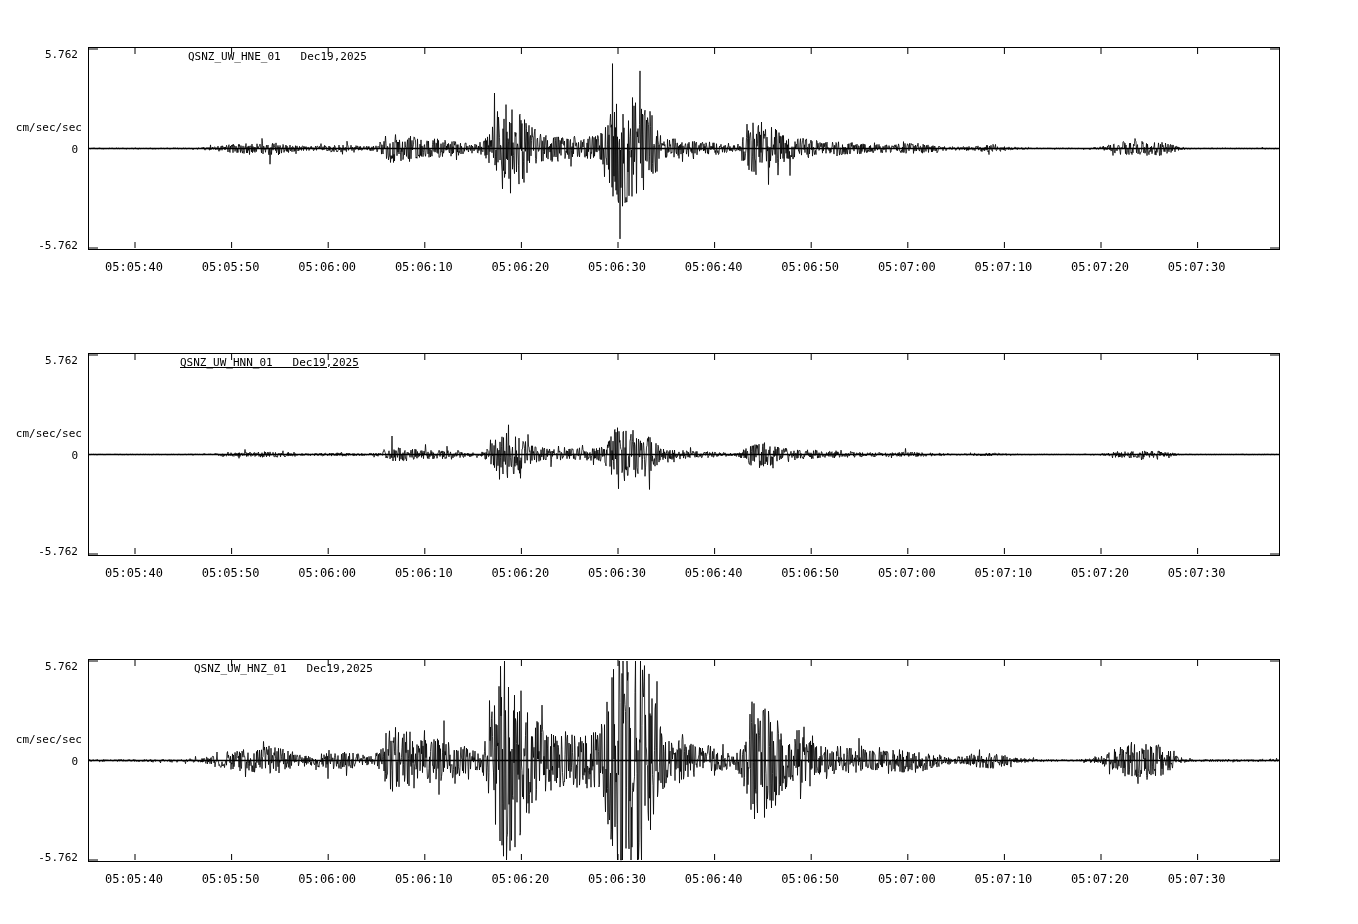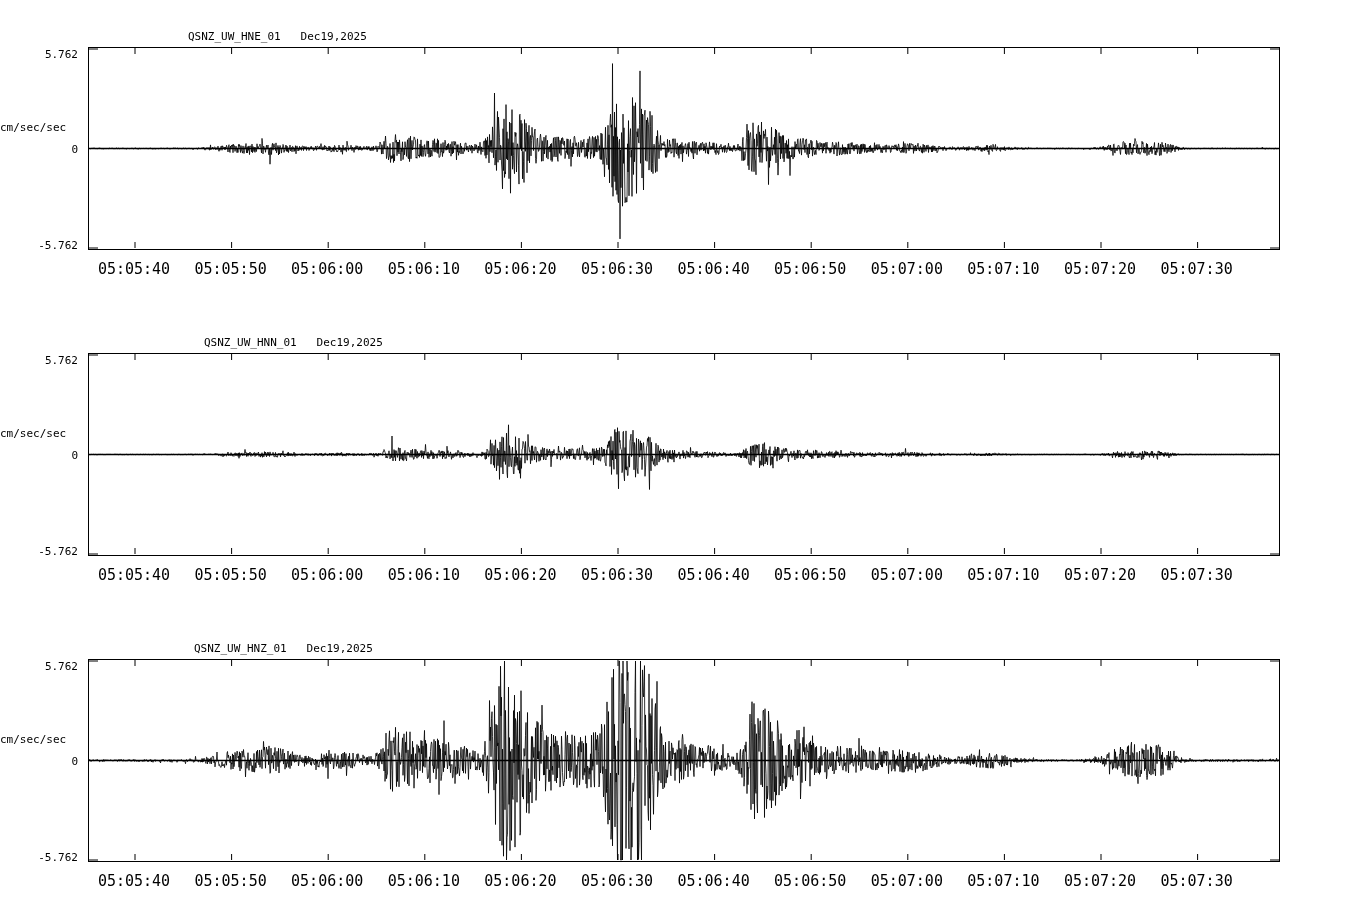"QSNZ_UW_HNE_01 Dec19,2025" .trace-title { margin-top: none -> 20px }
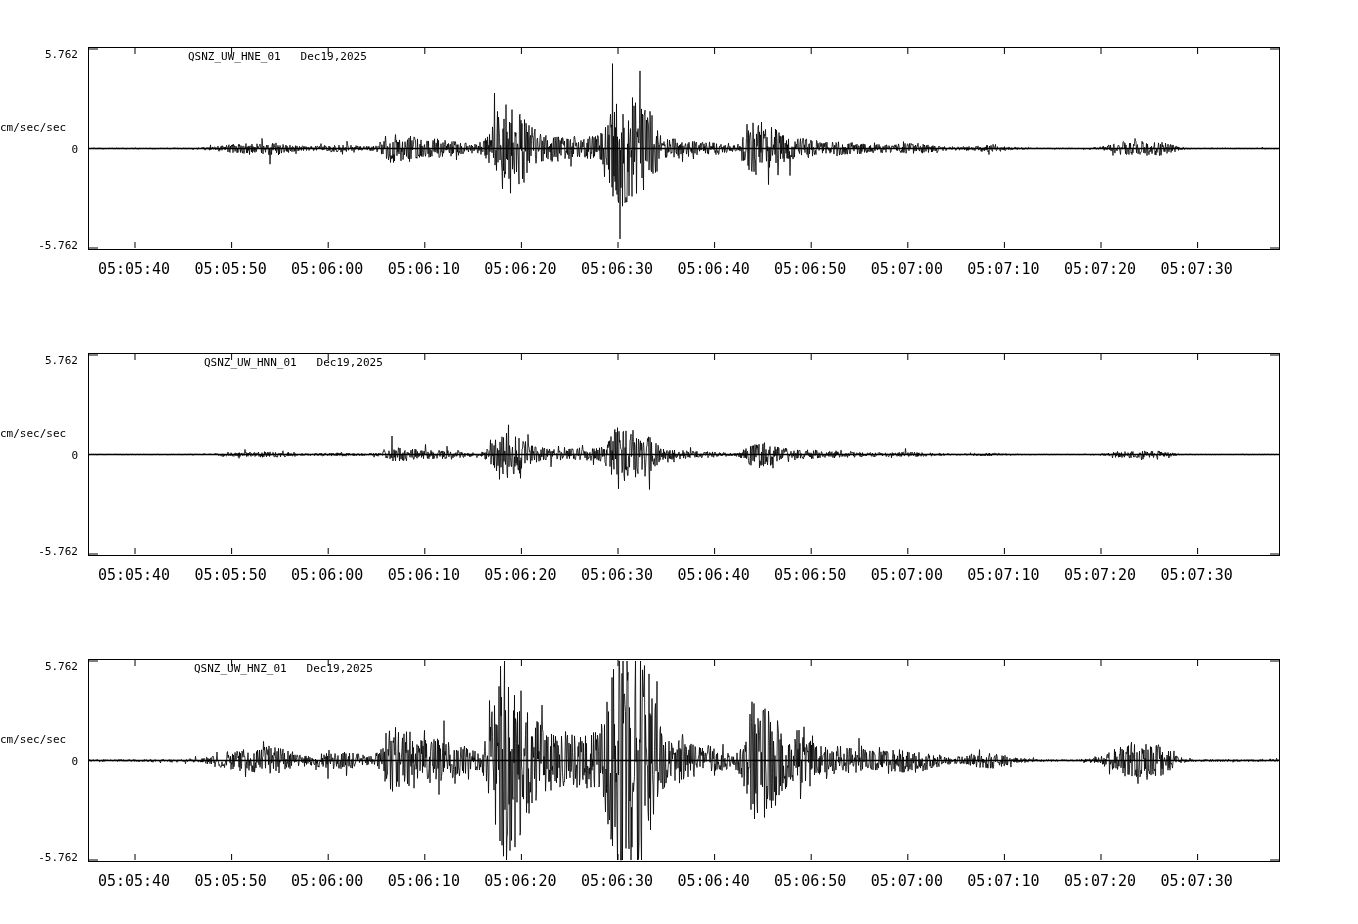"cm/sec/sec" .ylabel-unit { text-align: left -> right }
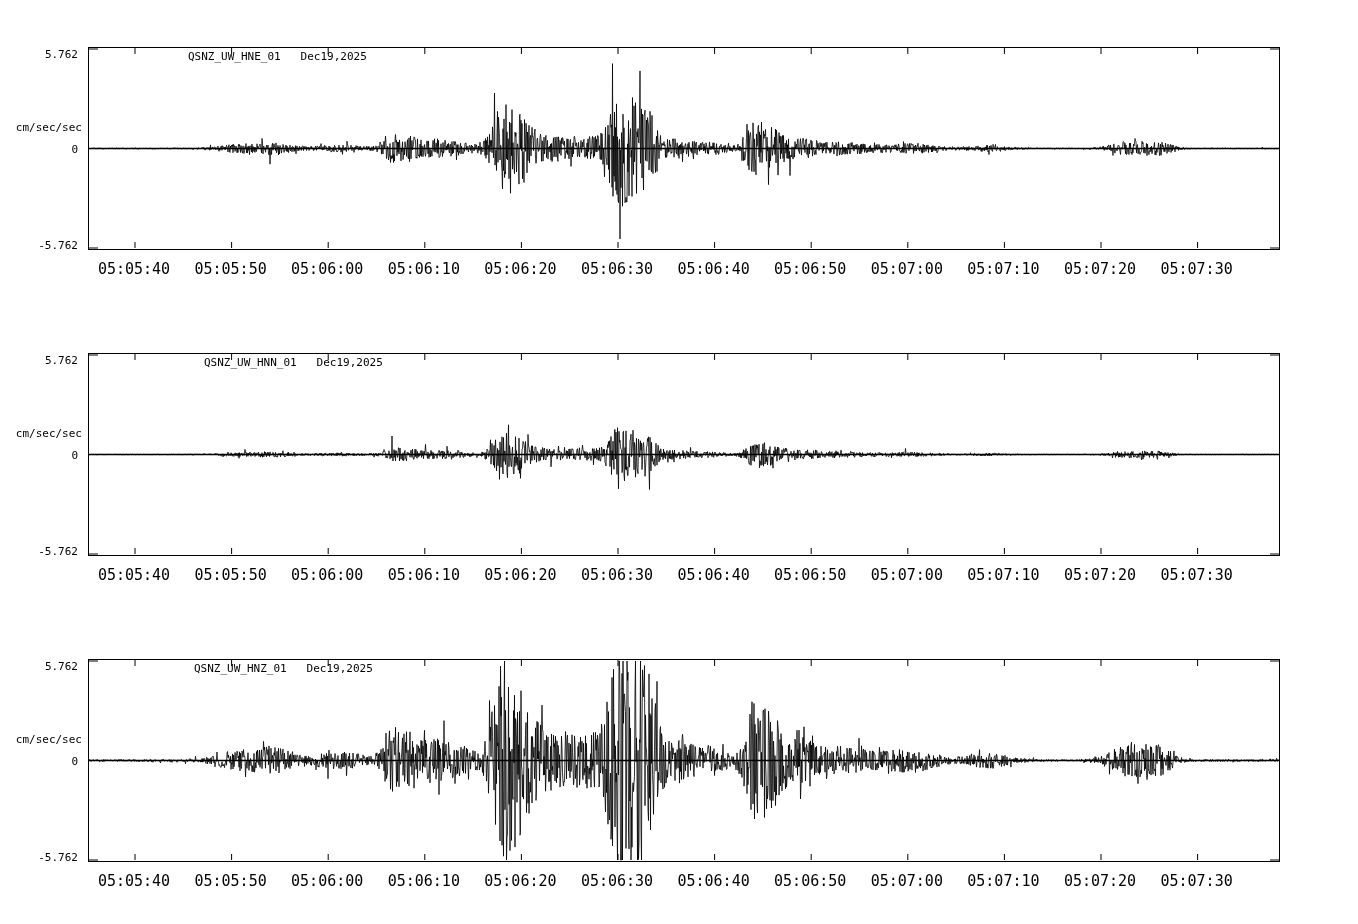"05:05:40" .xtick-label { font-size: 15px -> 12px }
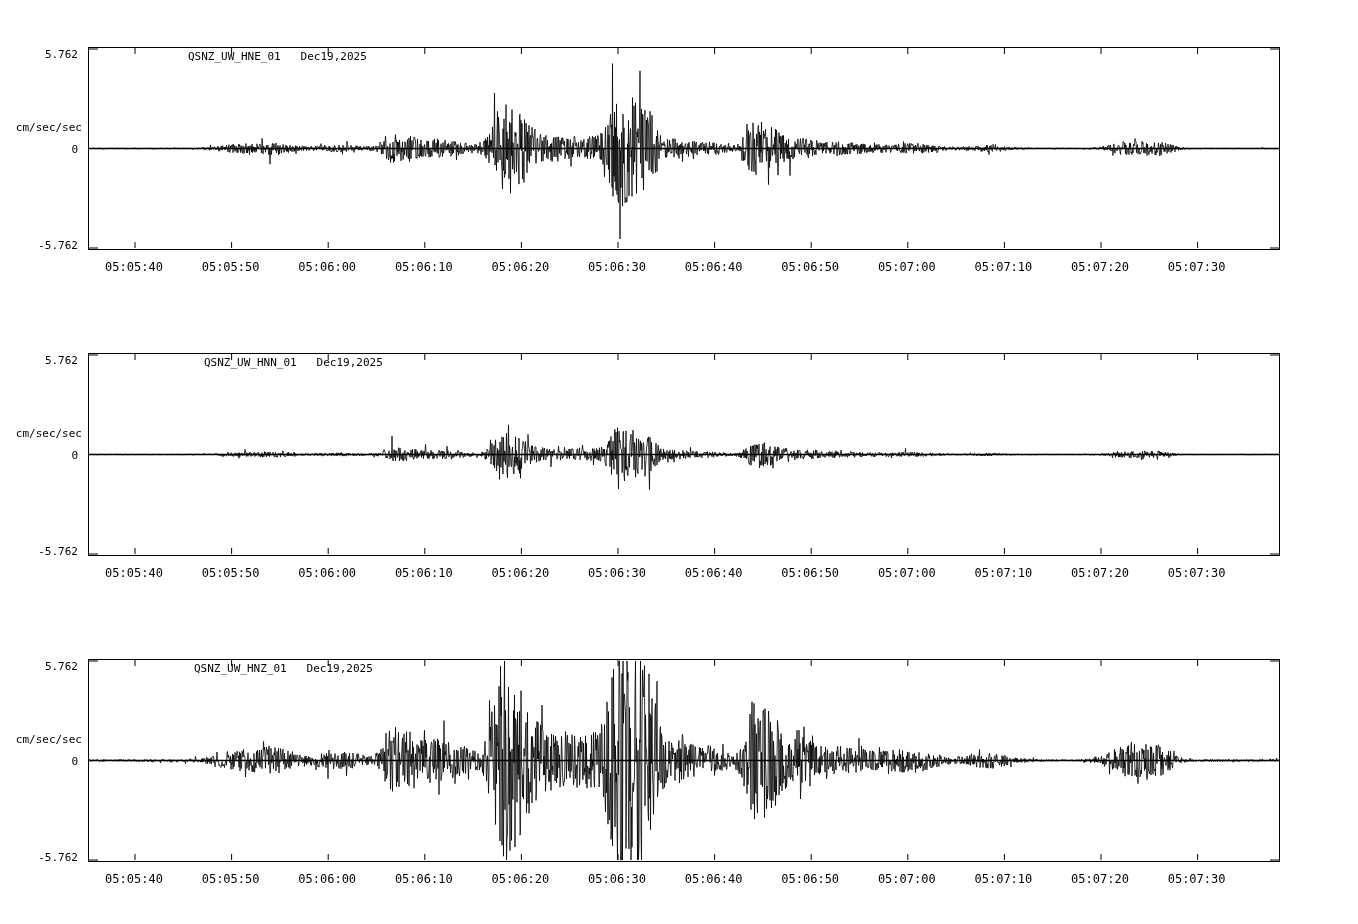"QSNZ_UW_HNN_01 Dec19,2025" div.trace-title { left: 204px -> 180px; text-decoration: none -> underline }
